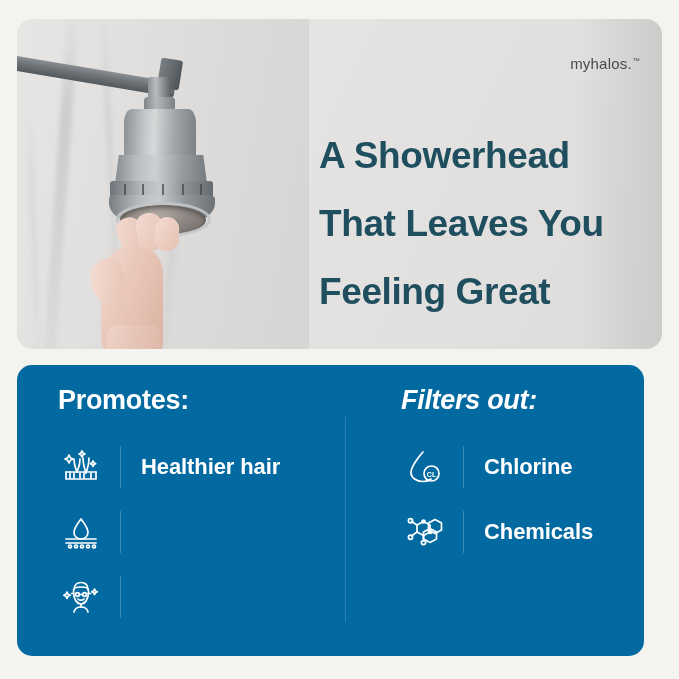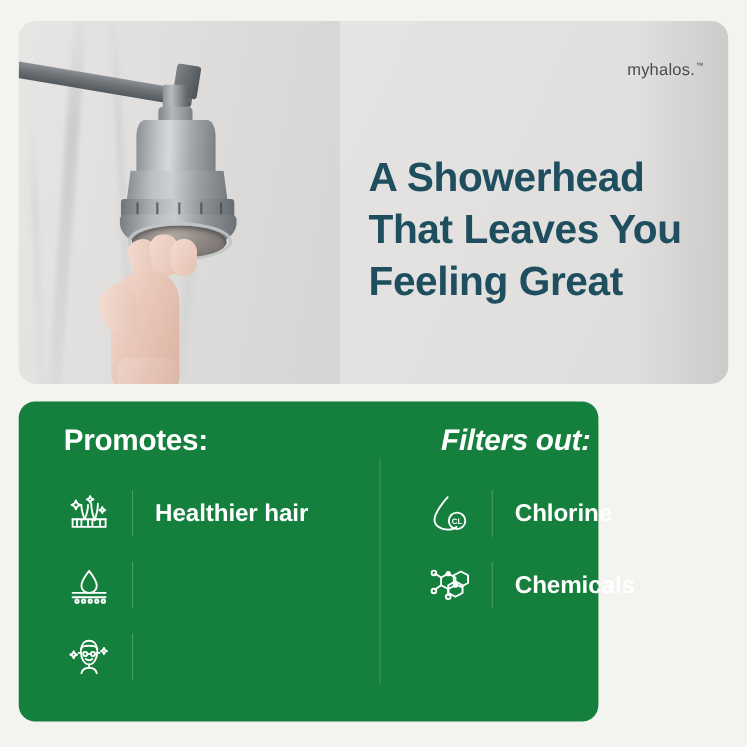"A Showerhead" .headline { line-height: 47px -> 68px; margin: 16px -> 0 }
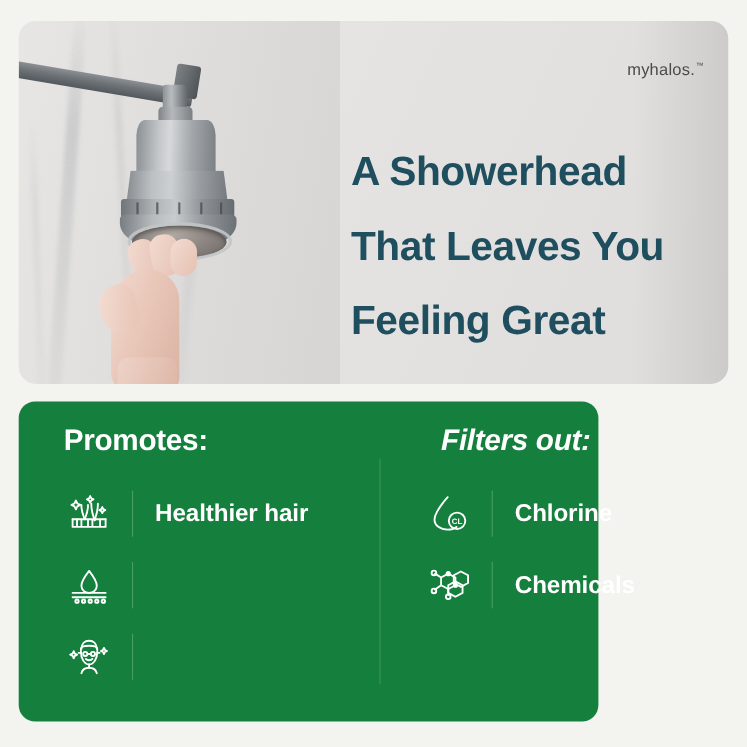"Promotes:" .panel { background: #15803d -> #0369a1; width: 527px -> 627px }
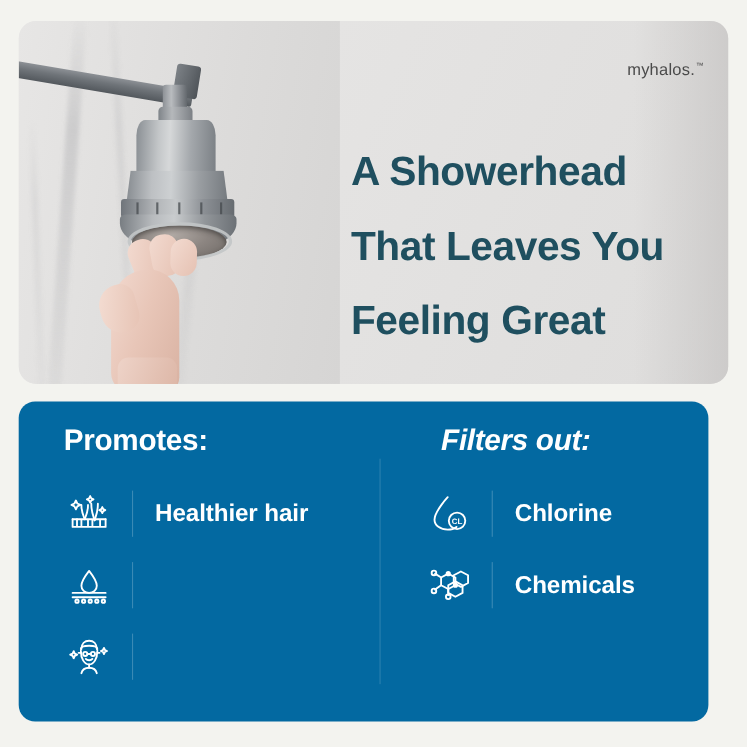"CL" .col-right .rows .row { padding-left: 40px -> 56px }
